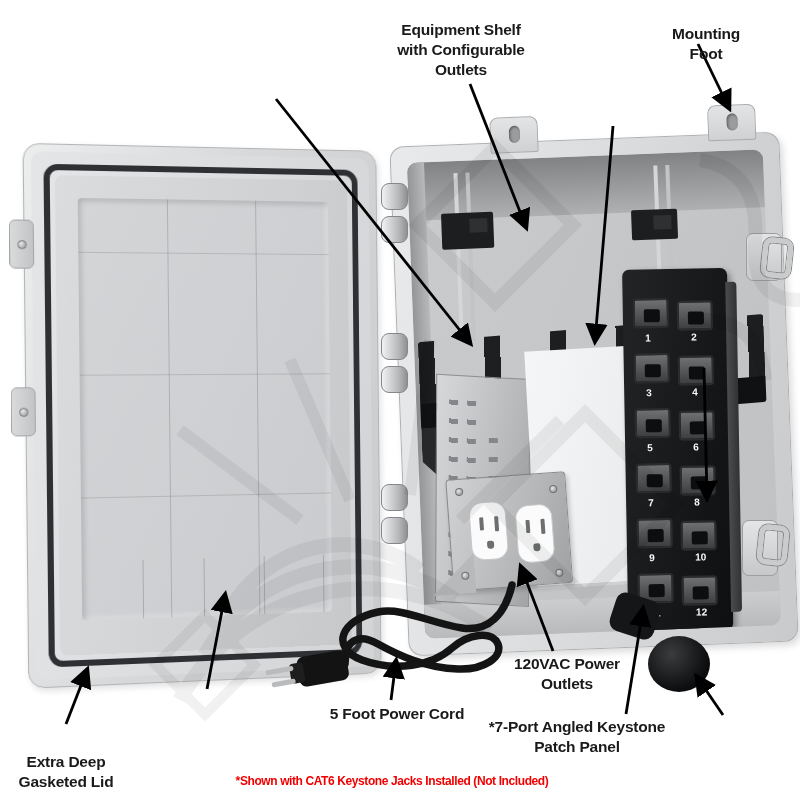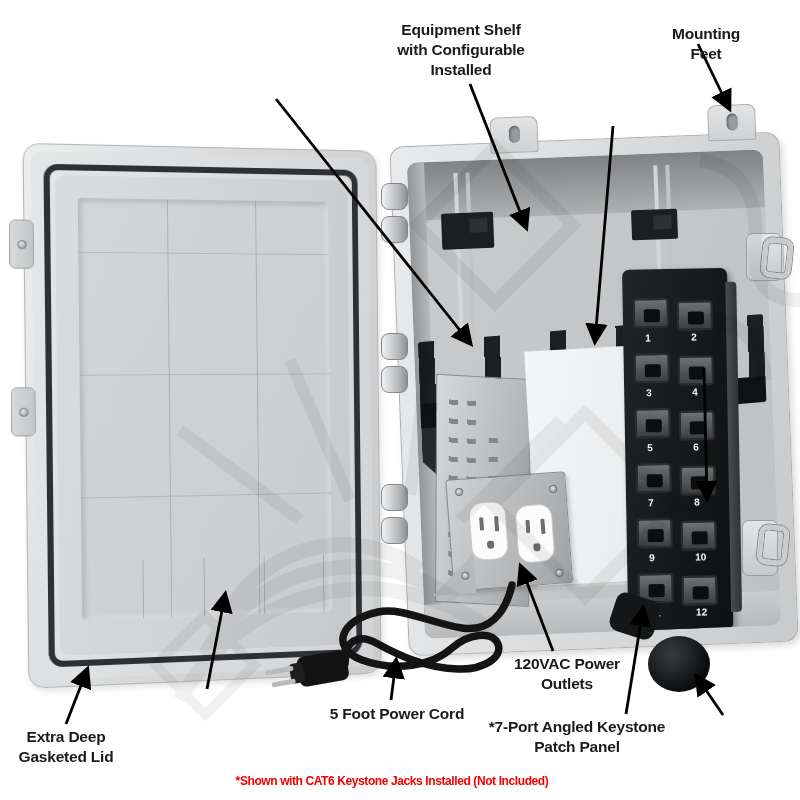"Equipment Shelf" div.callout { text: Installed -> Outlets }
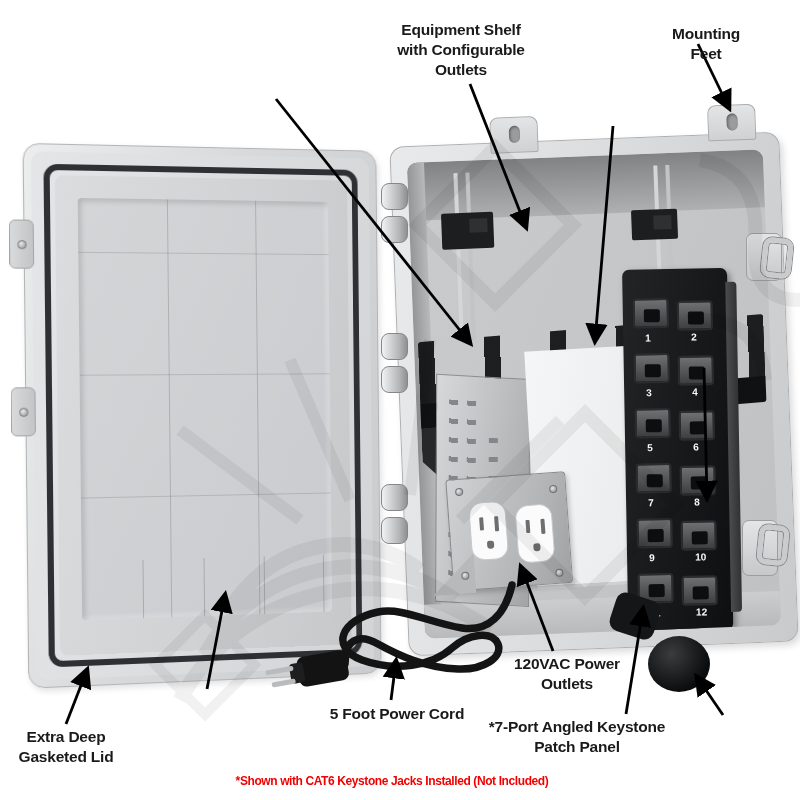"Mounting Feet" div.callout { text: Feet -> Foot }
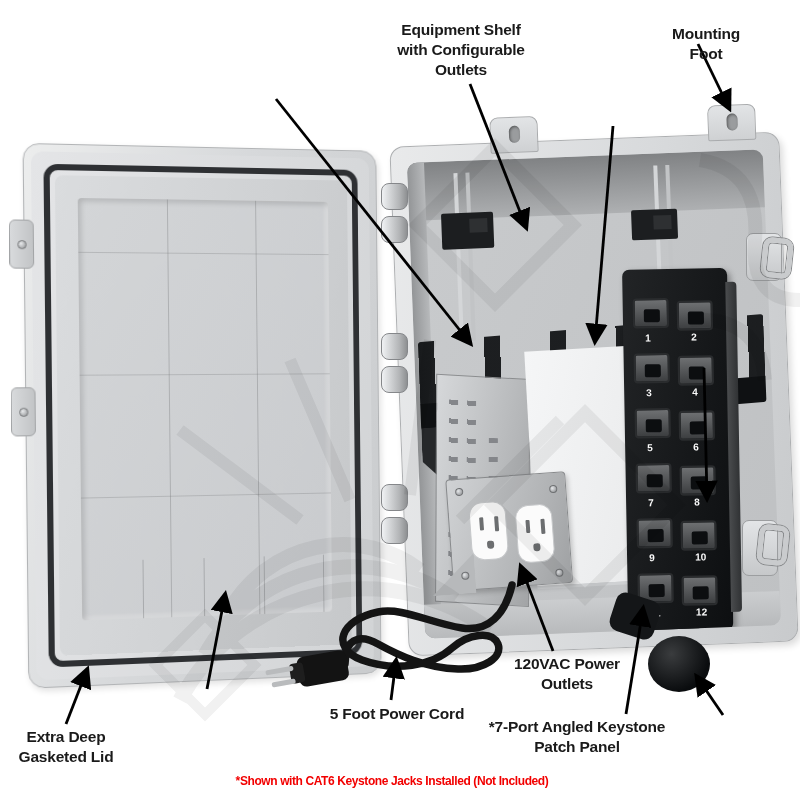"Extra Deep" .co-lid { top: 727px -> 752px }
